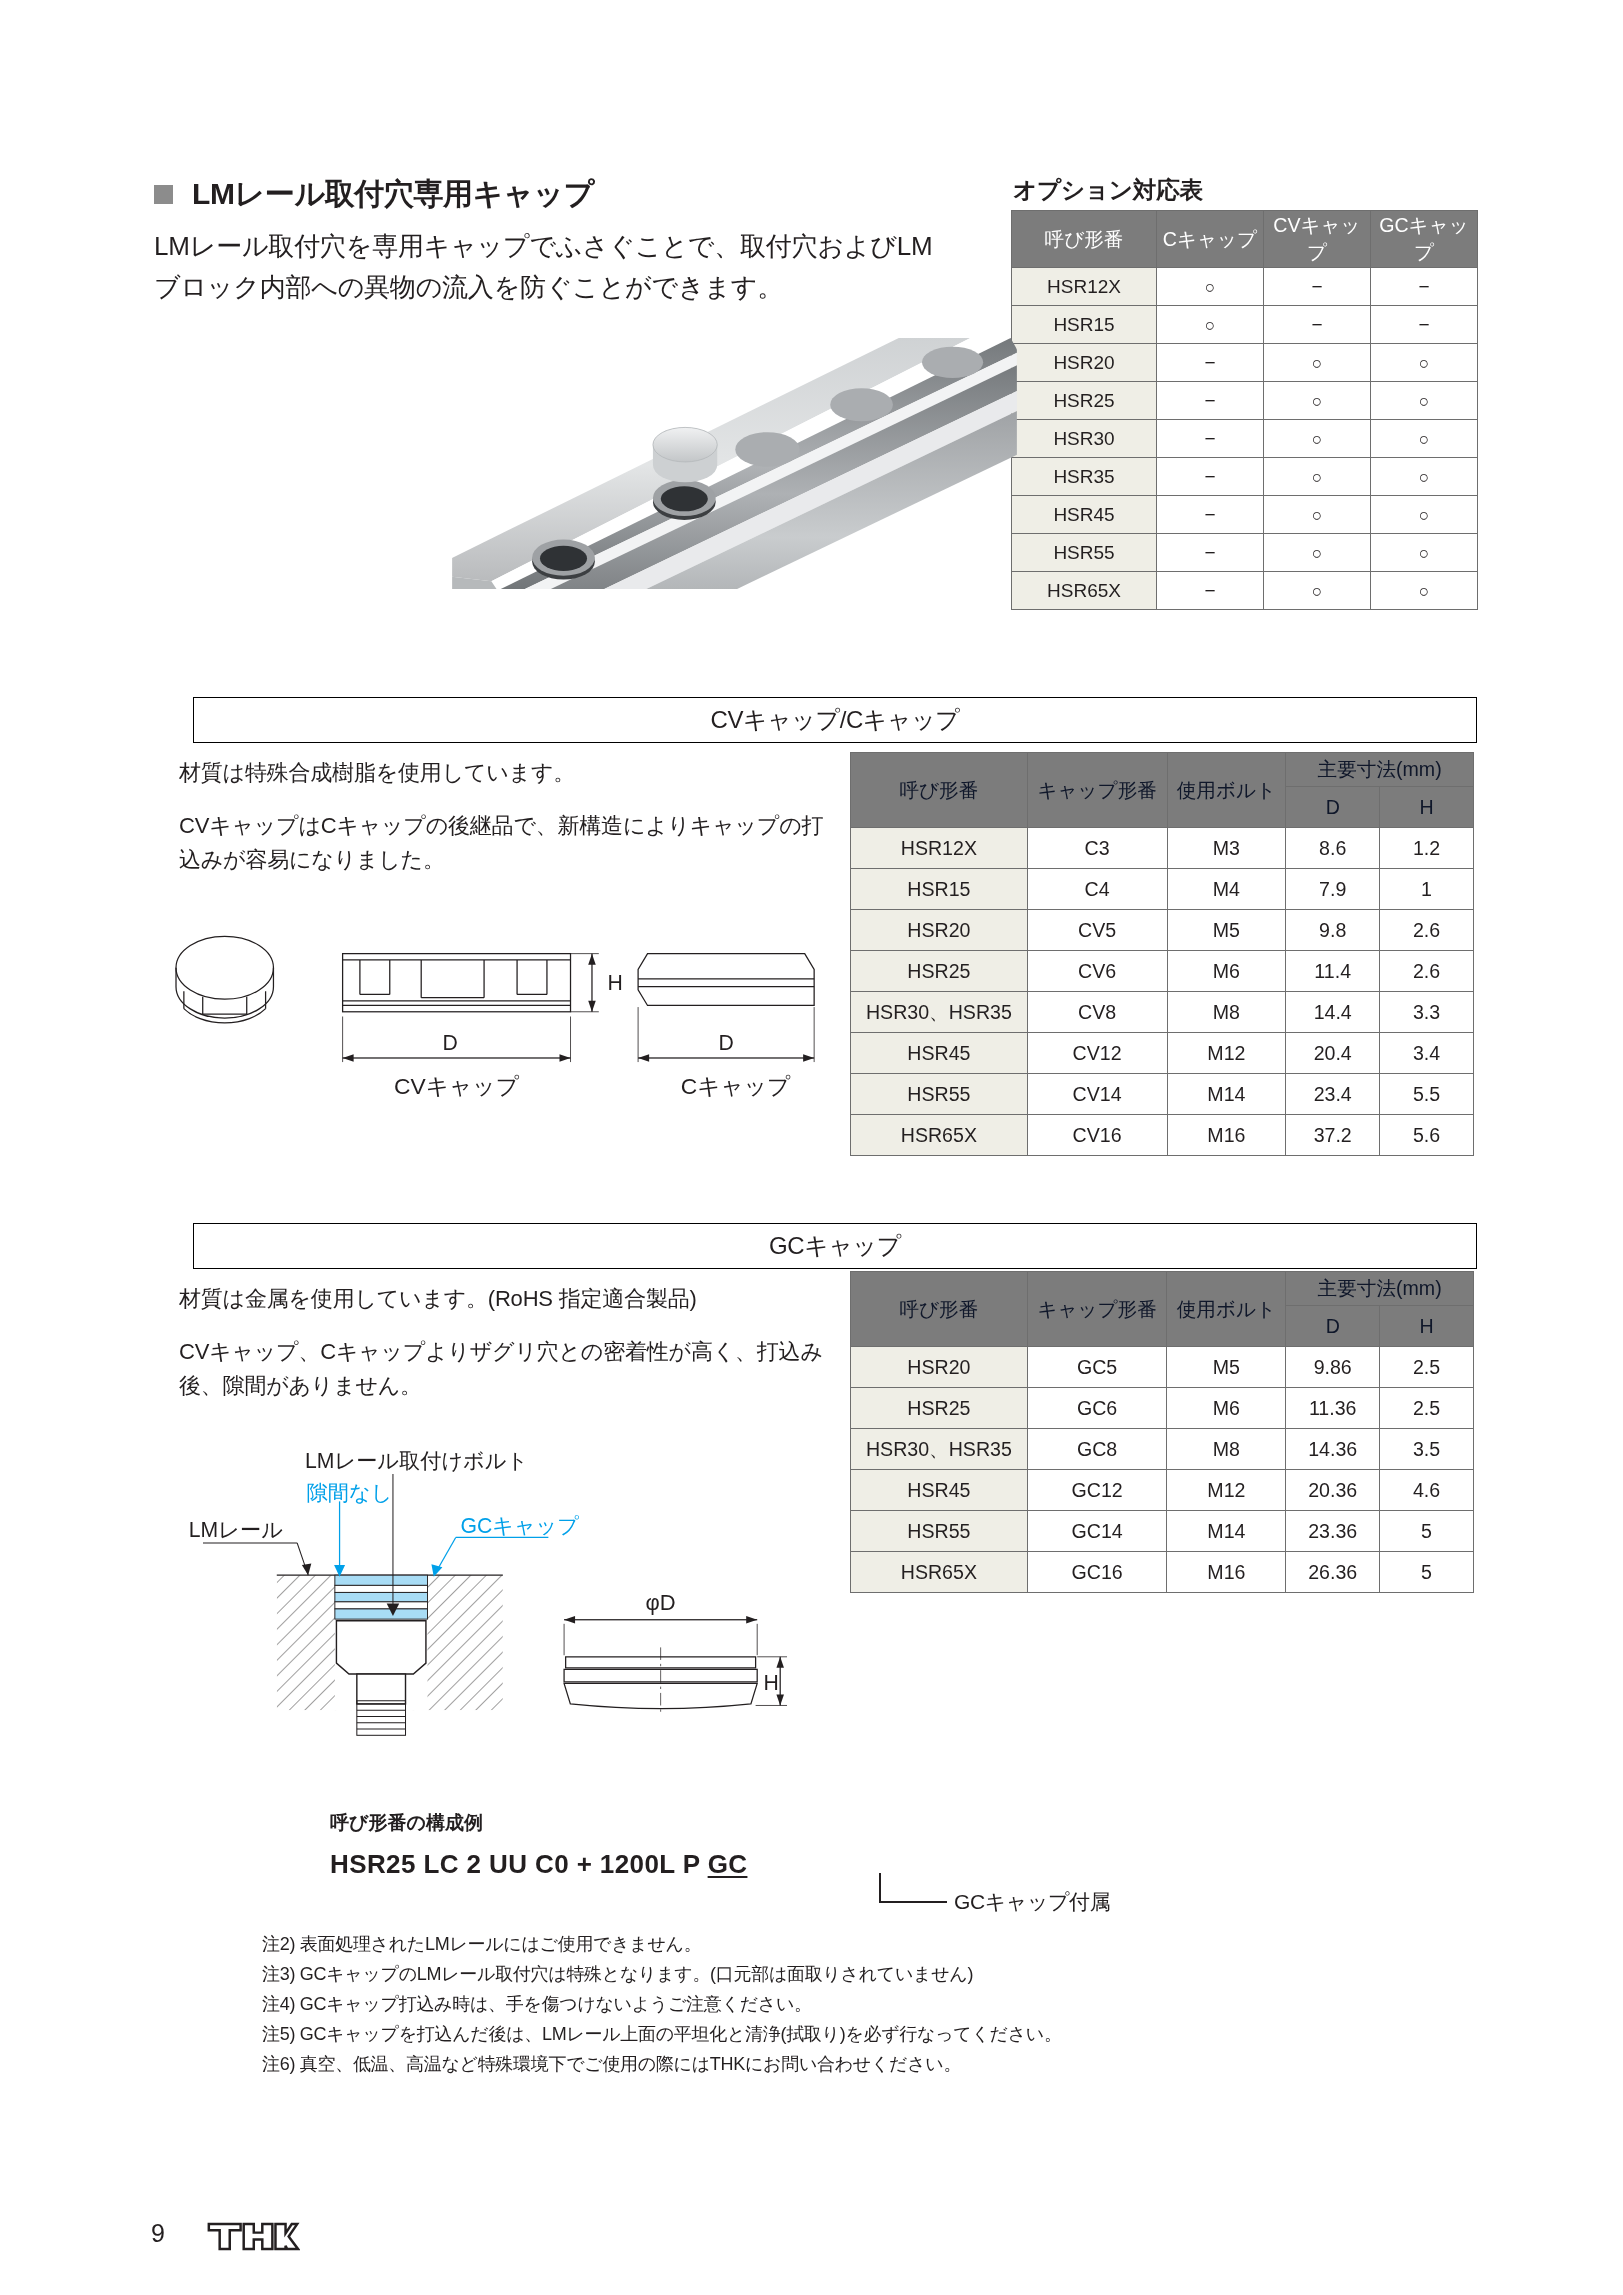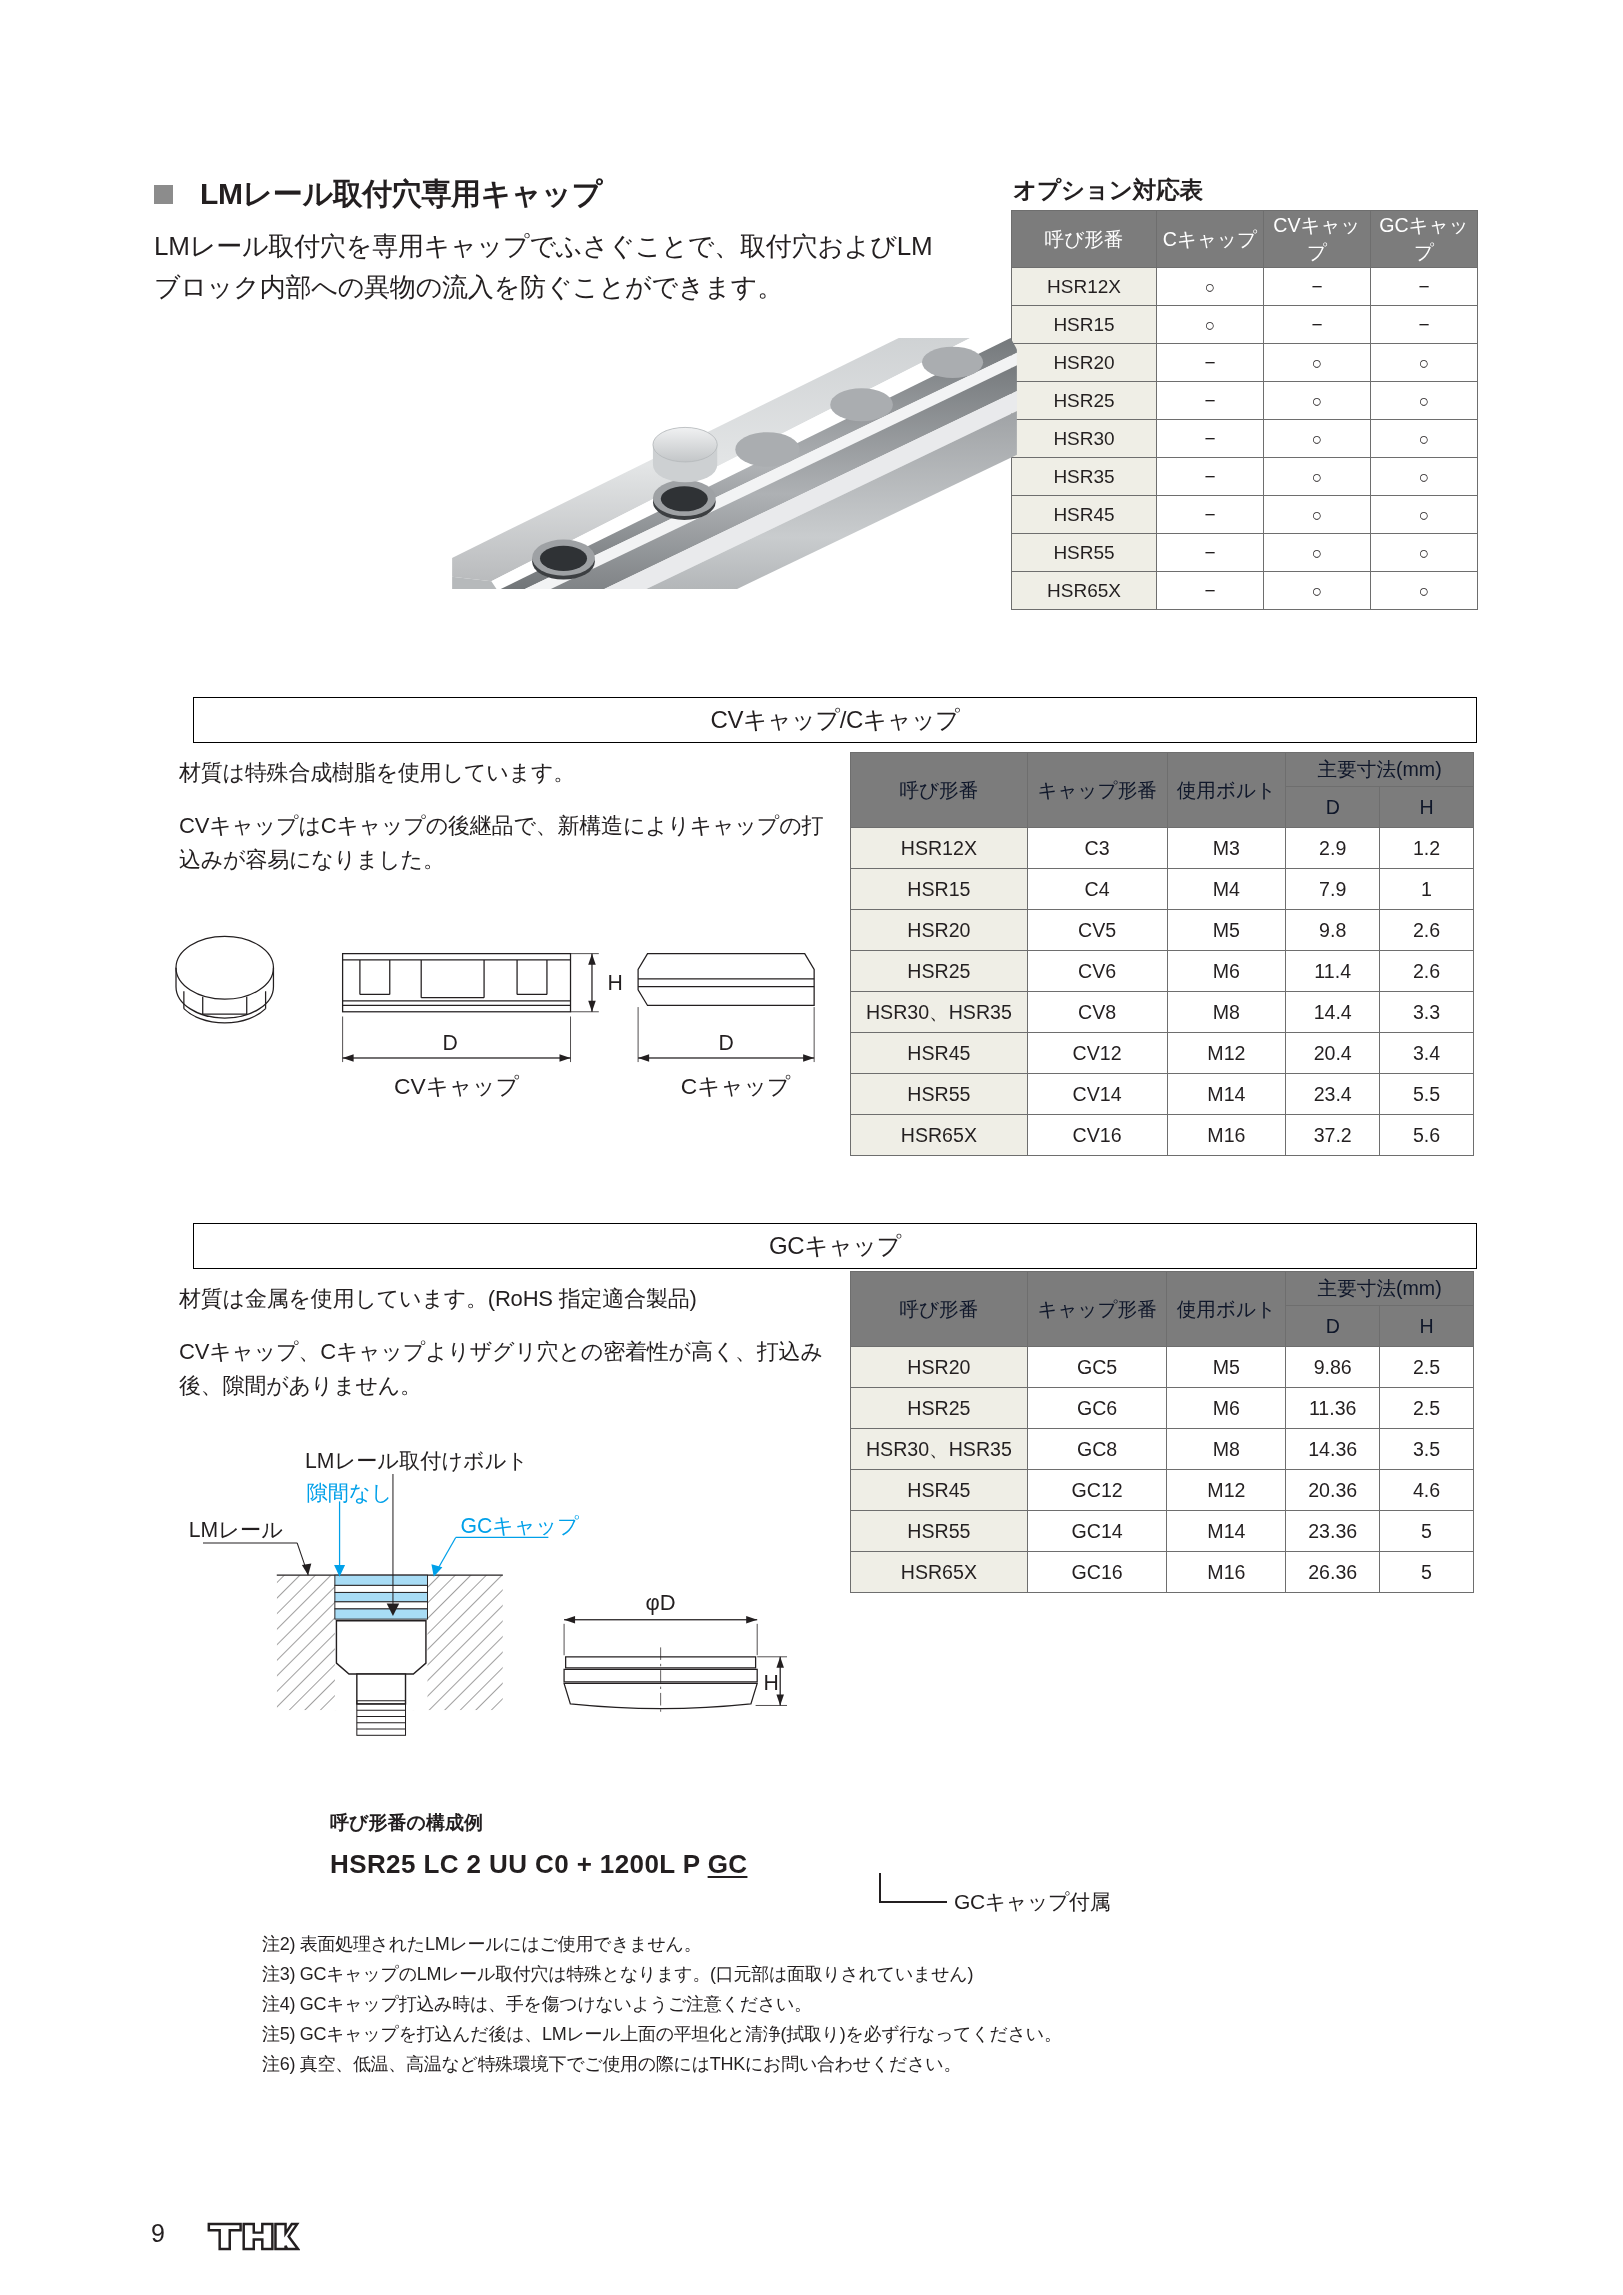"LMレール取付穴専用キャップ" #main-heading { gap: 27px -> 19px }
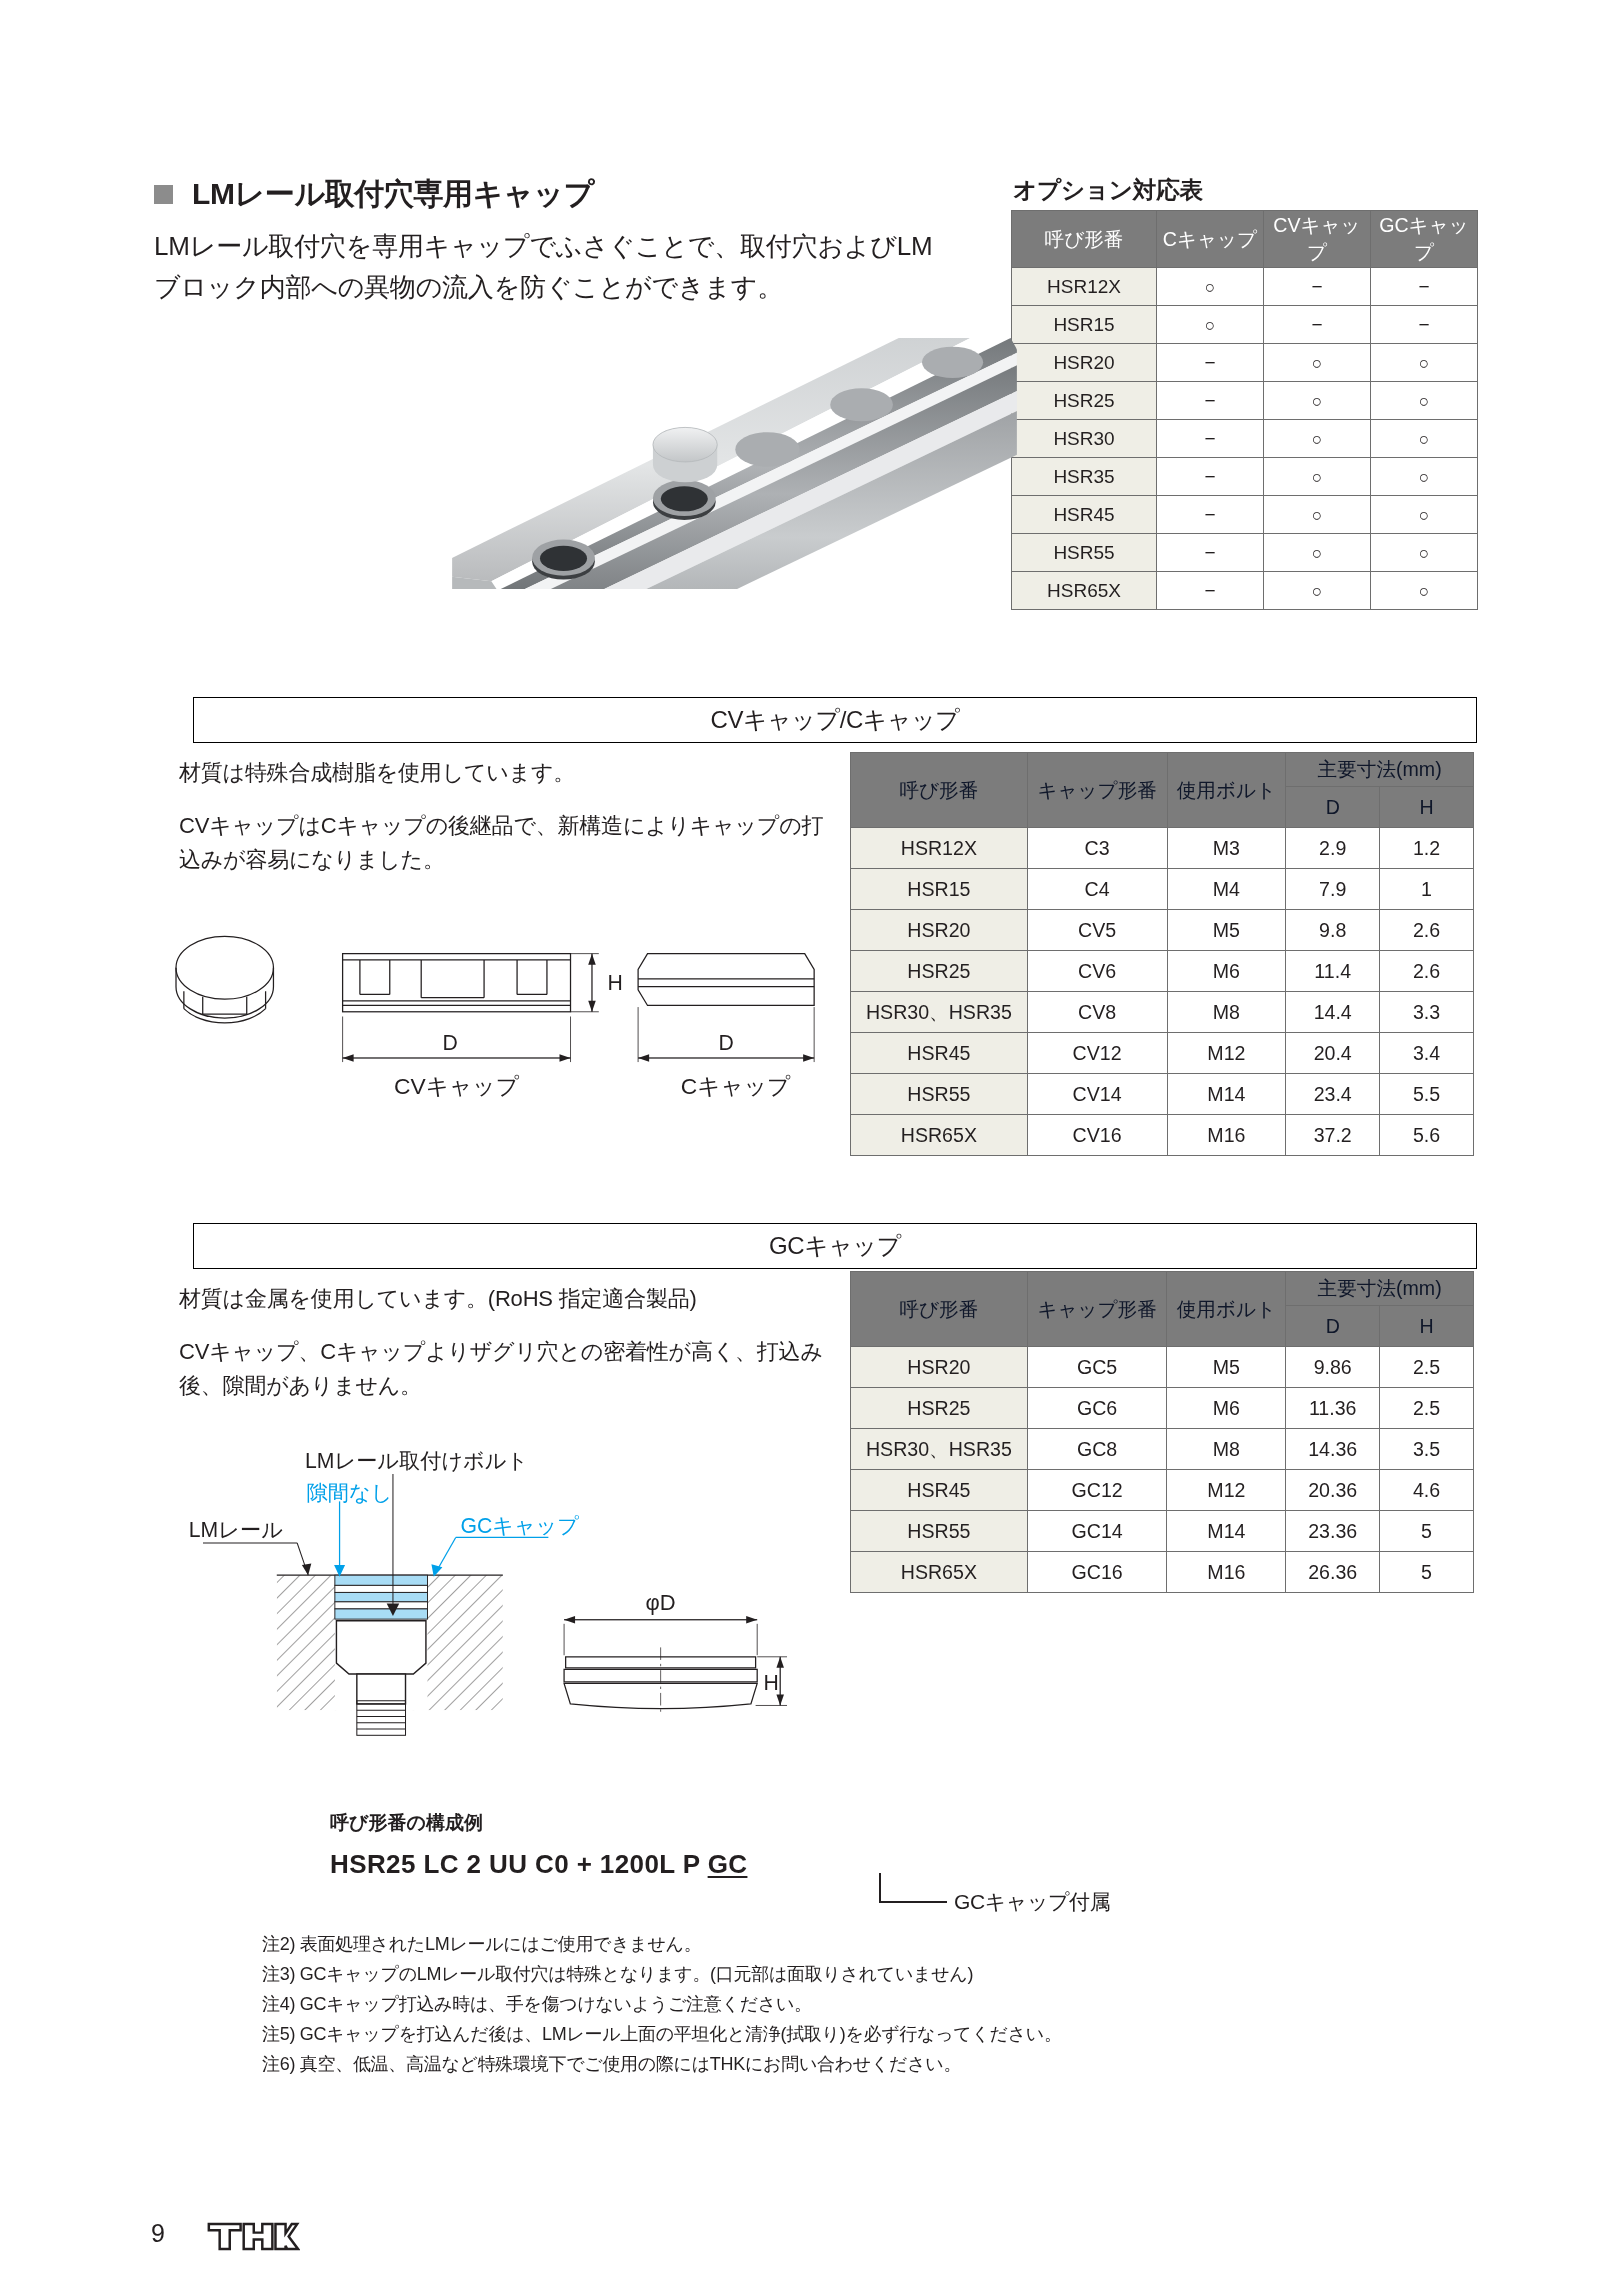"2.9" td { text: 2.9 -> 8.6 }
